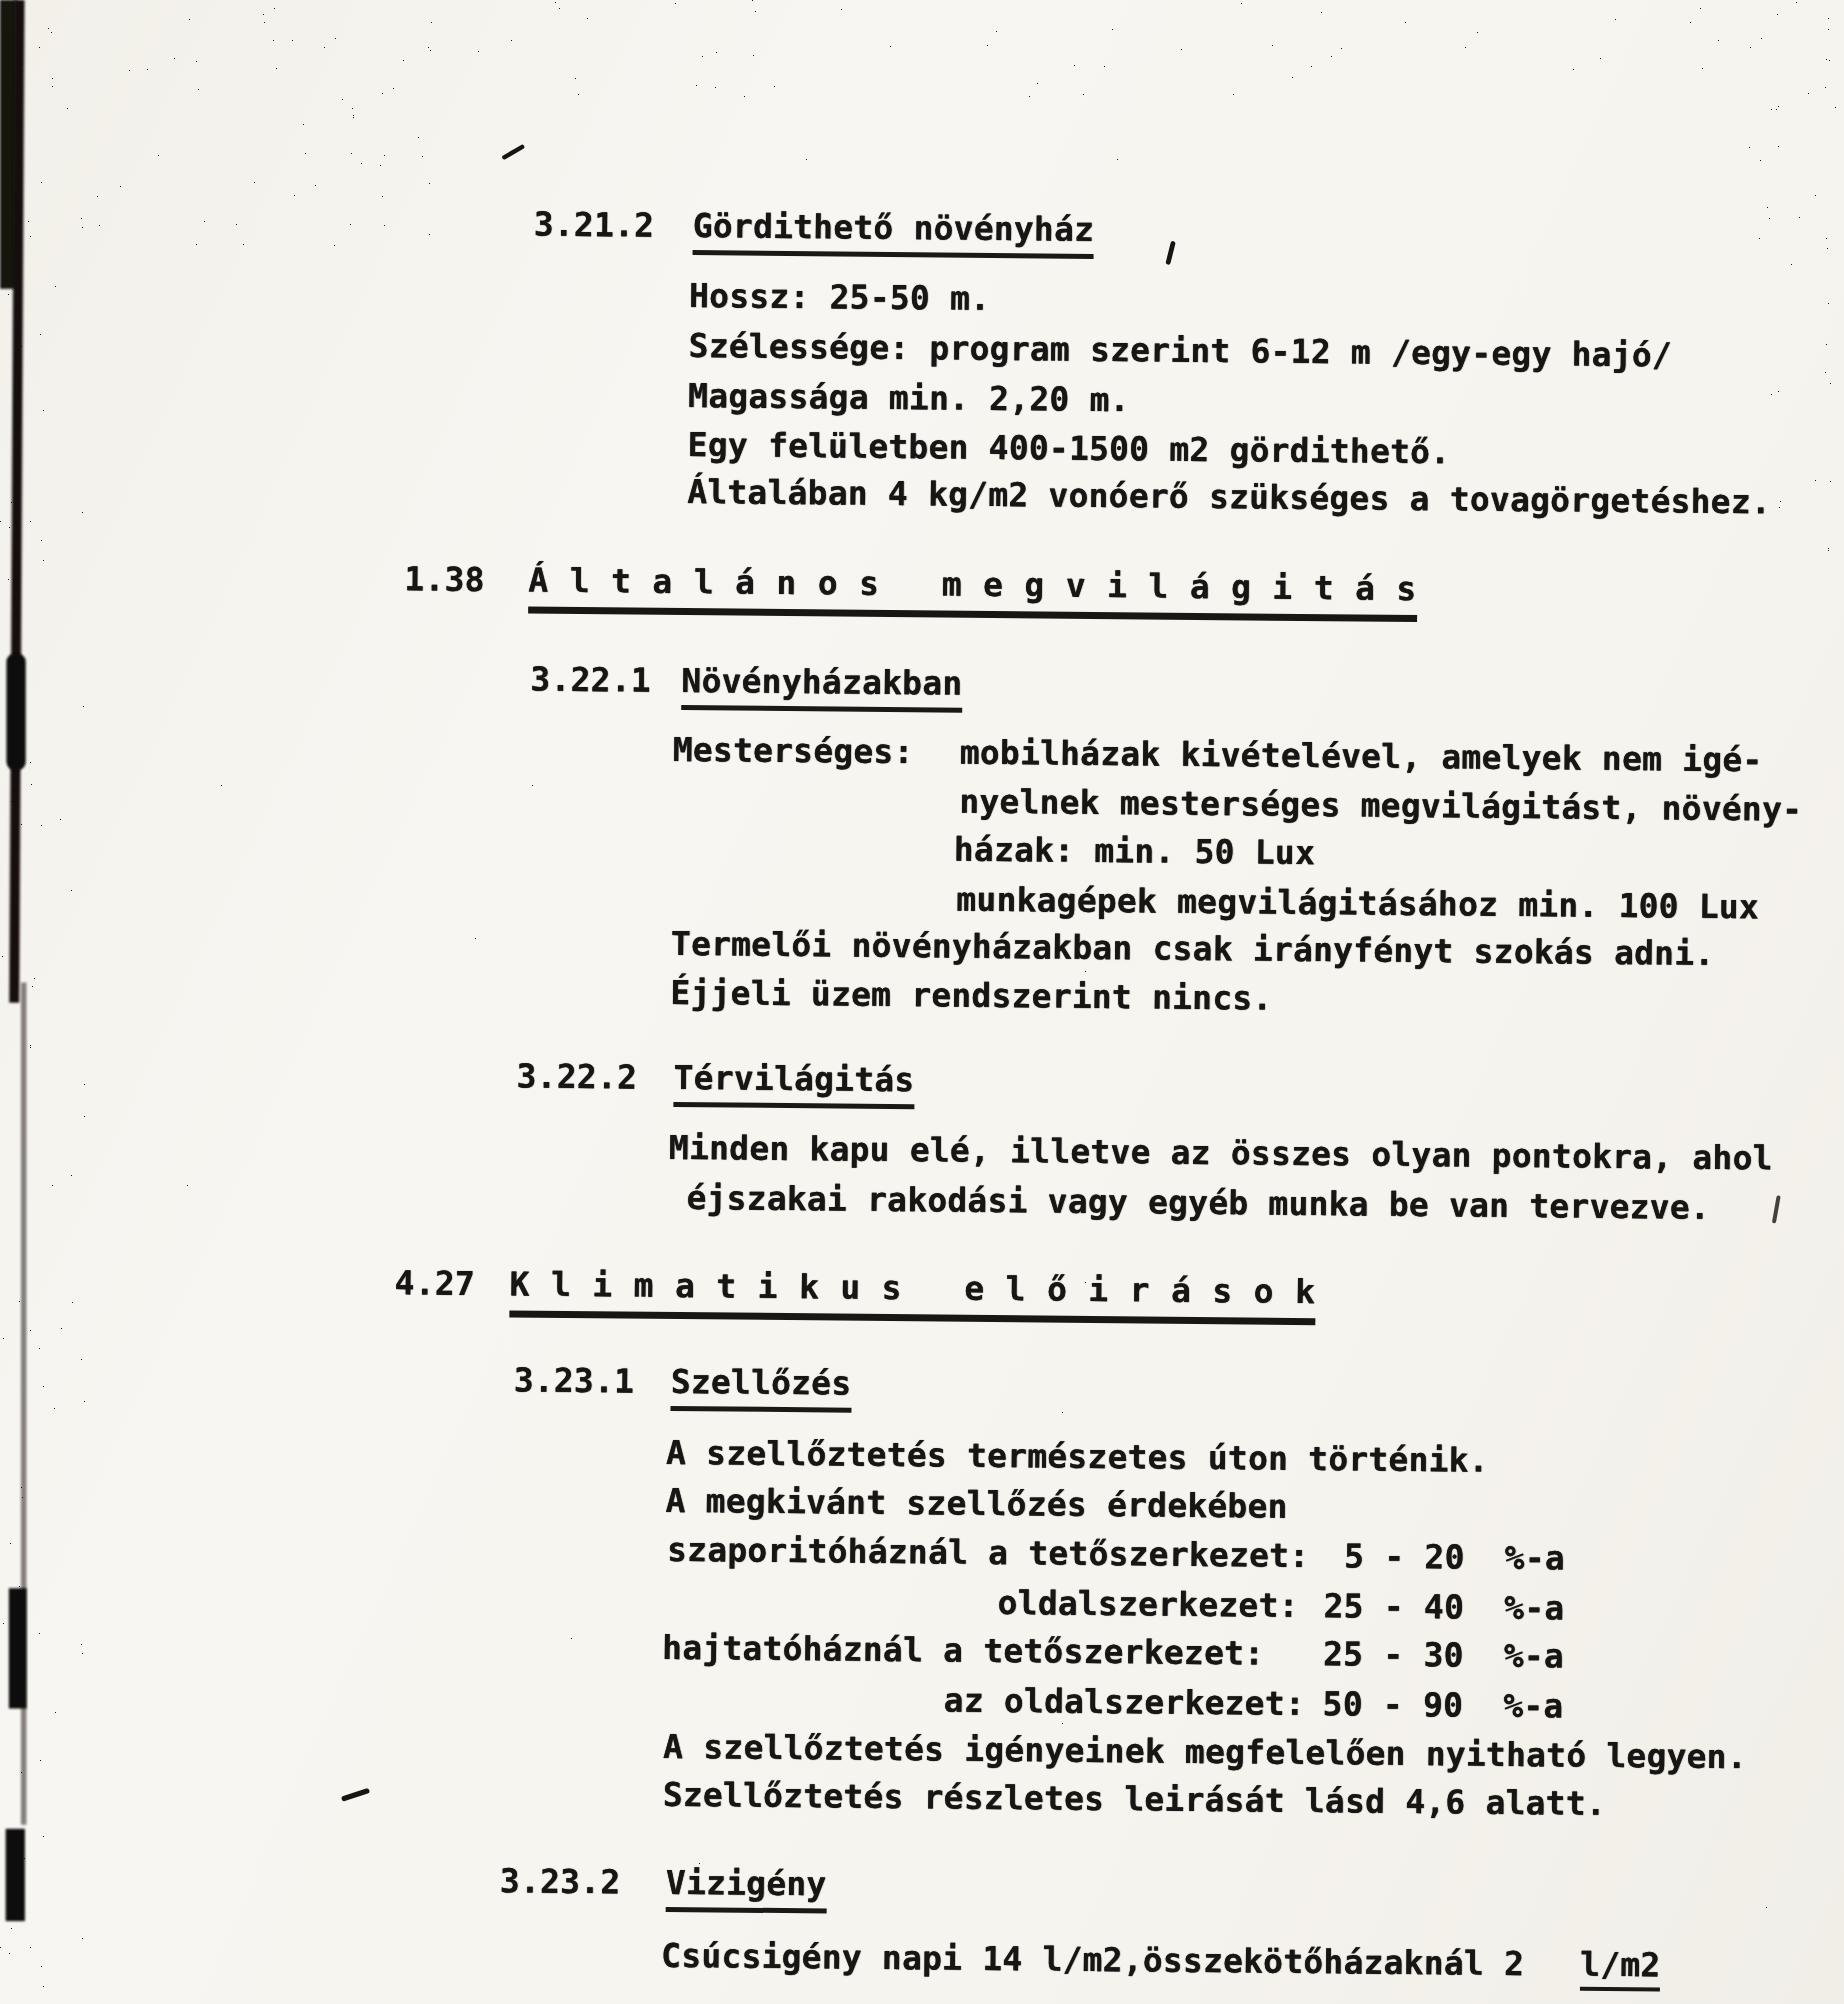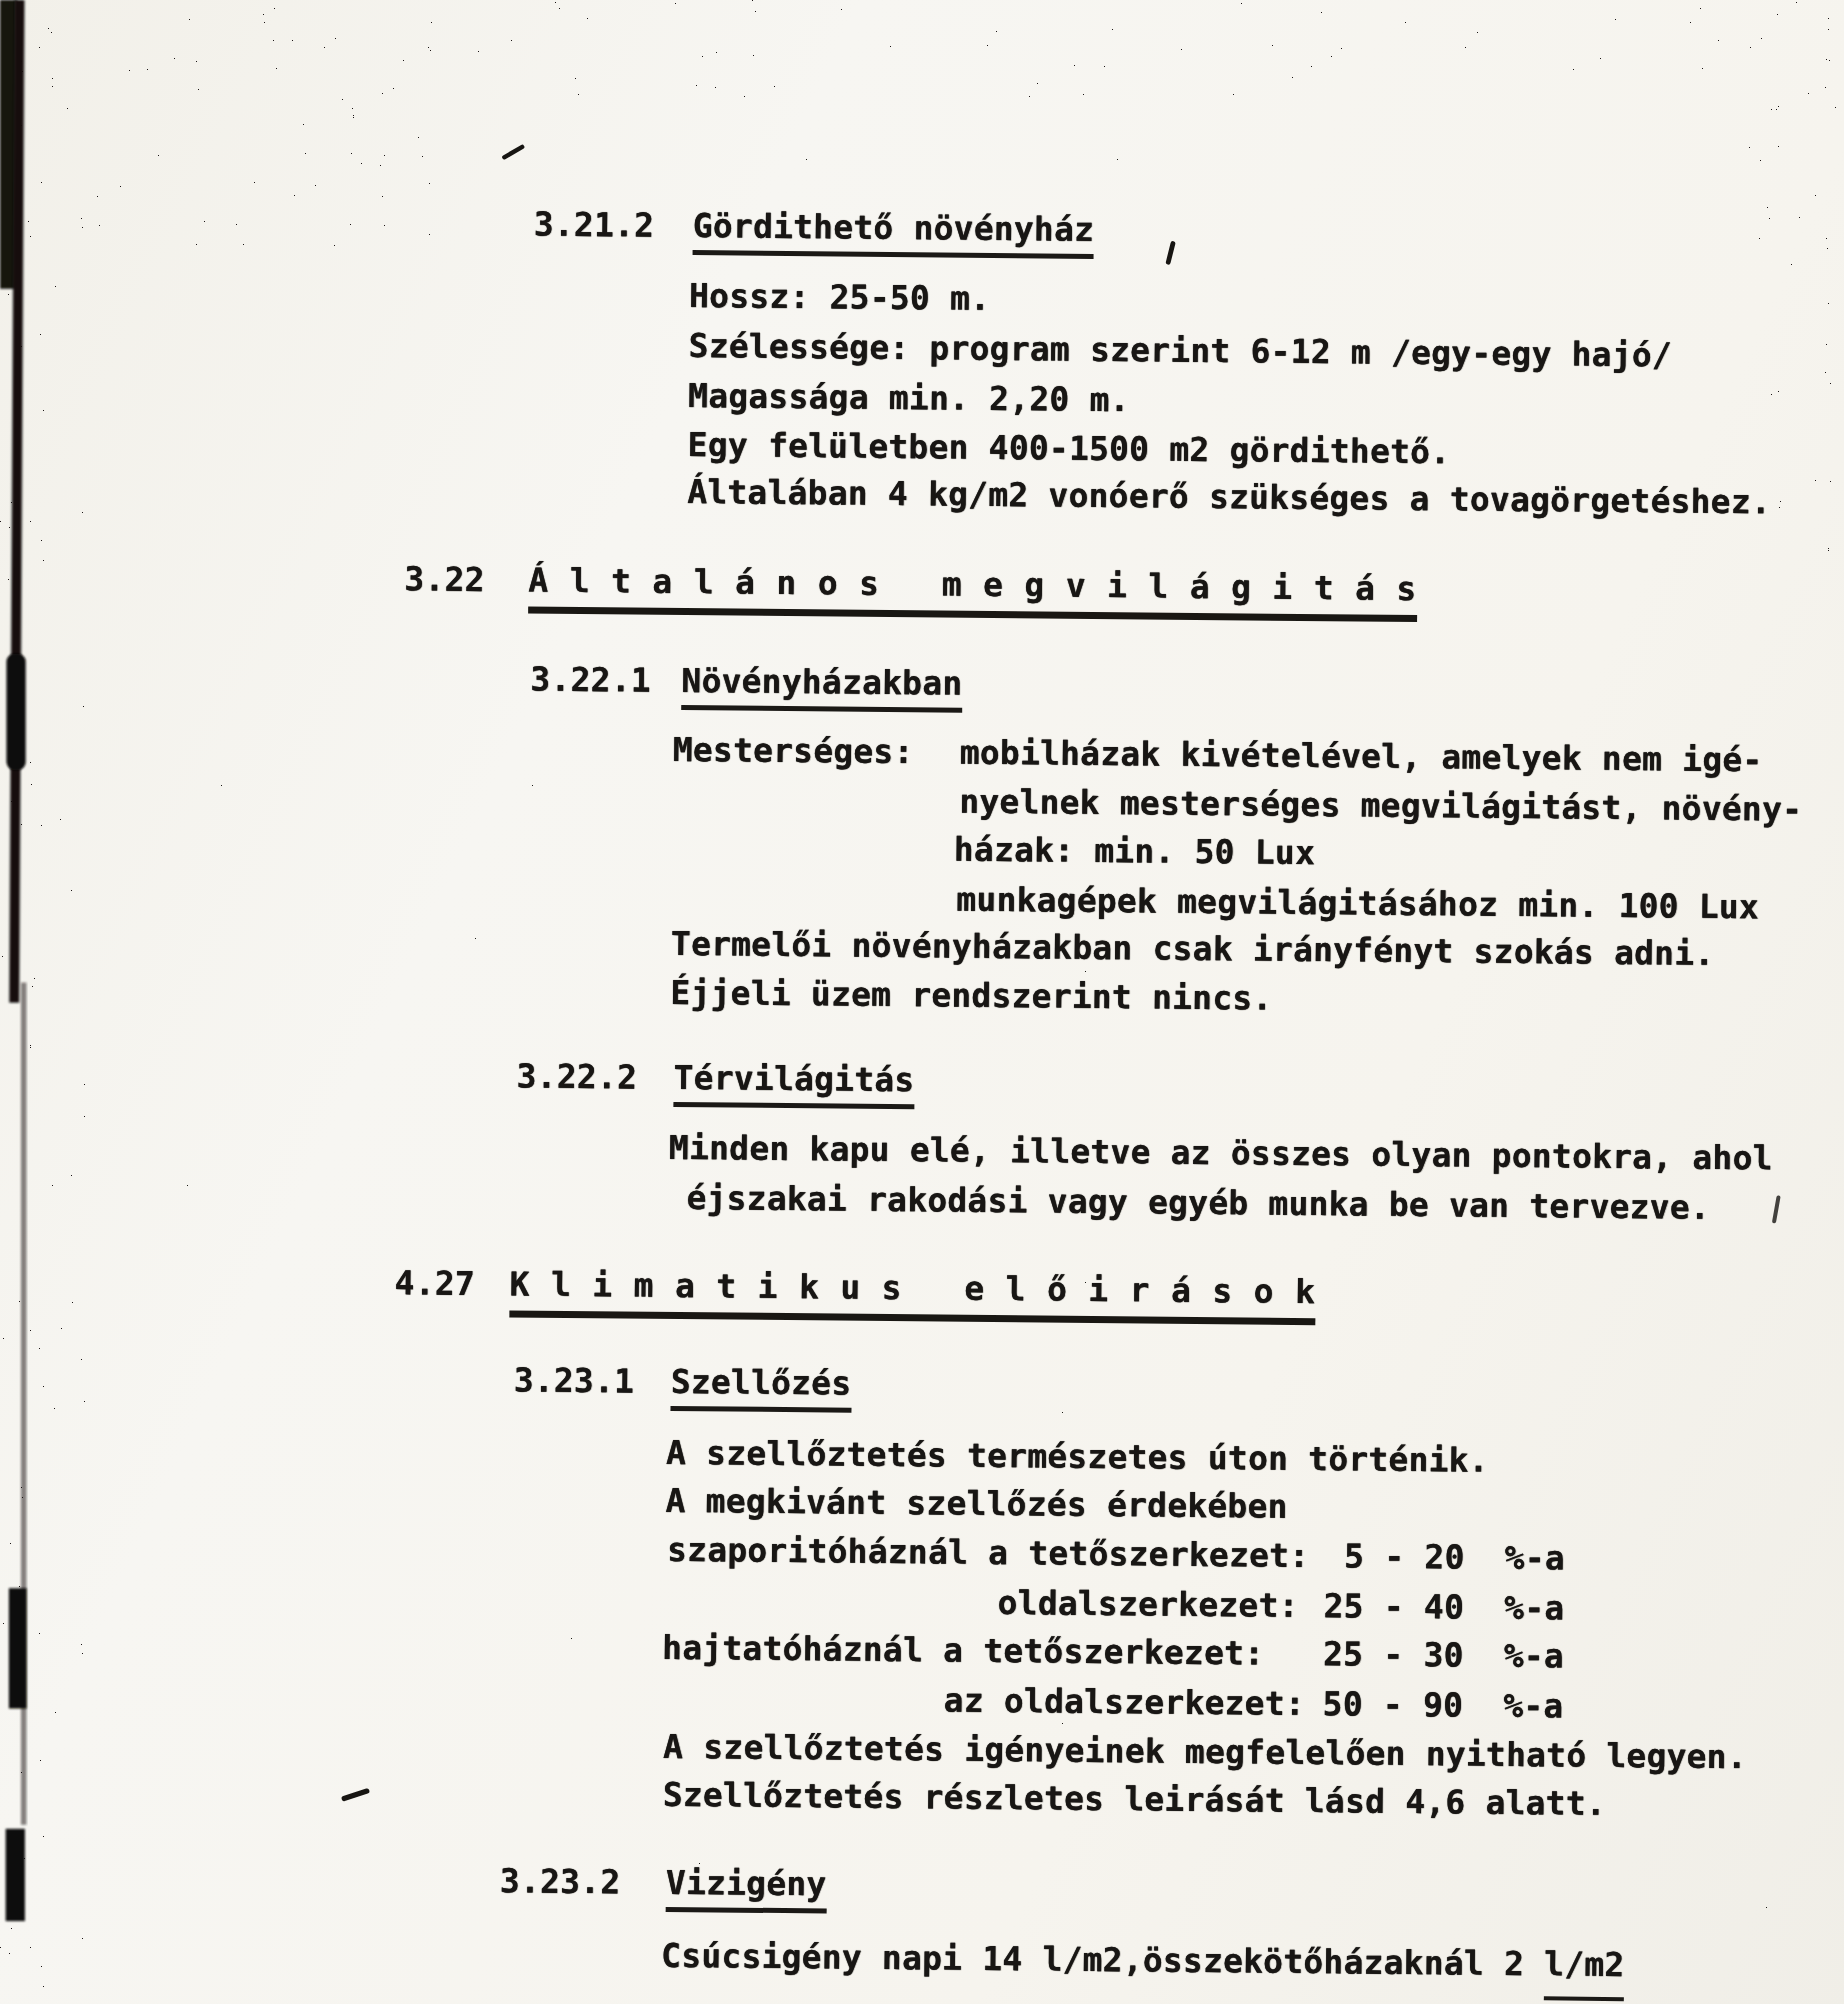"3.22" div.t { text: 3.22 -> 1.38 }
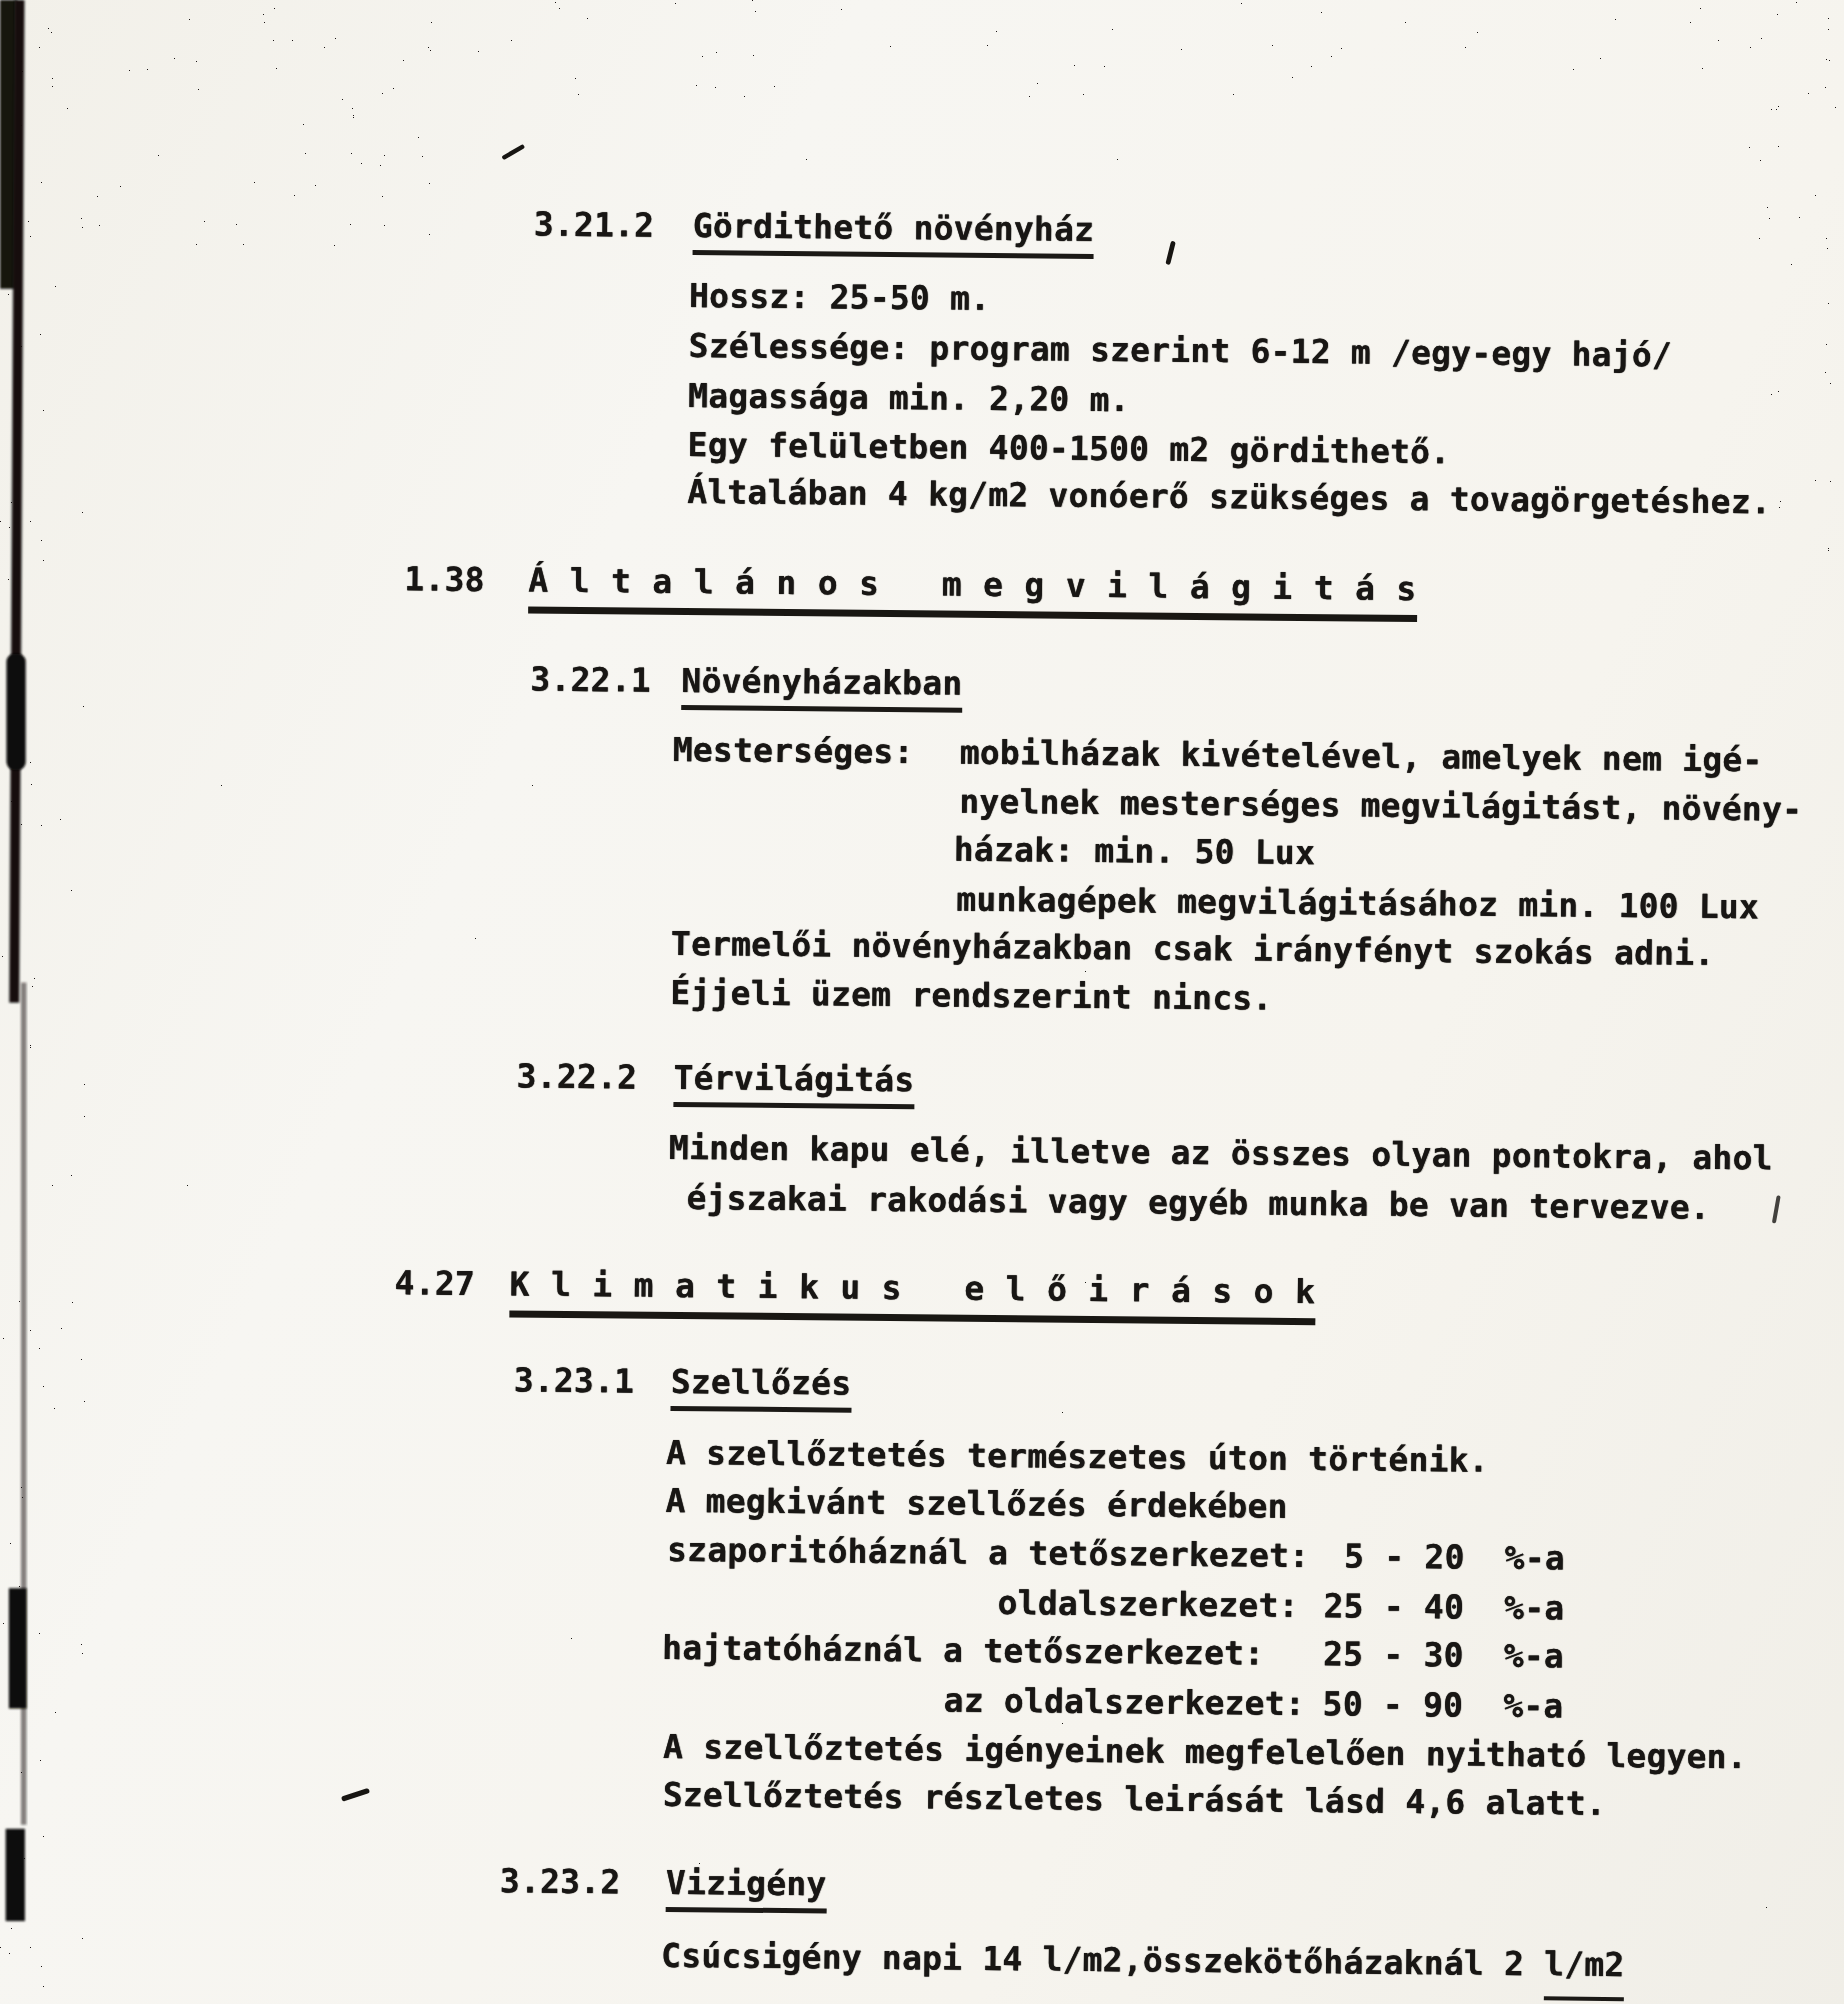"l/m2" .upart { margin-left: none -> 36px; padding-bottom: 12px -> 2px }
